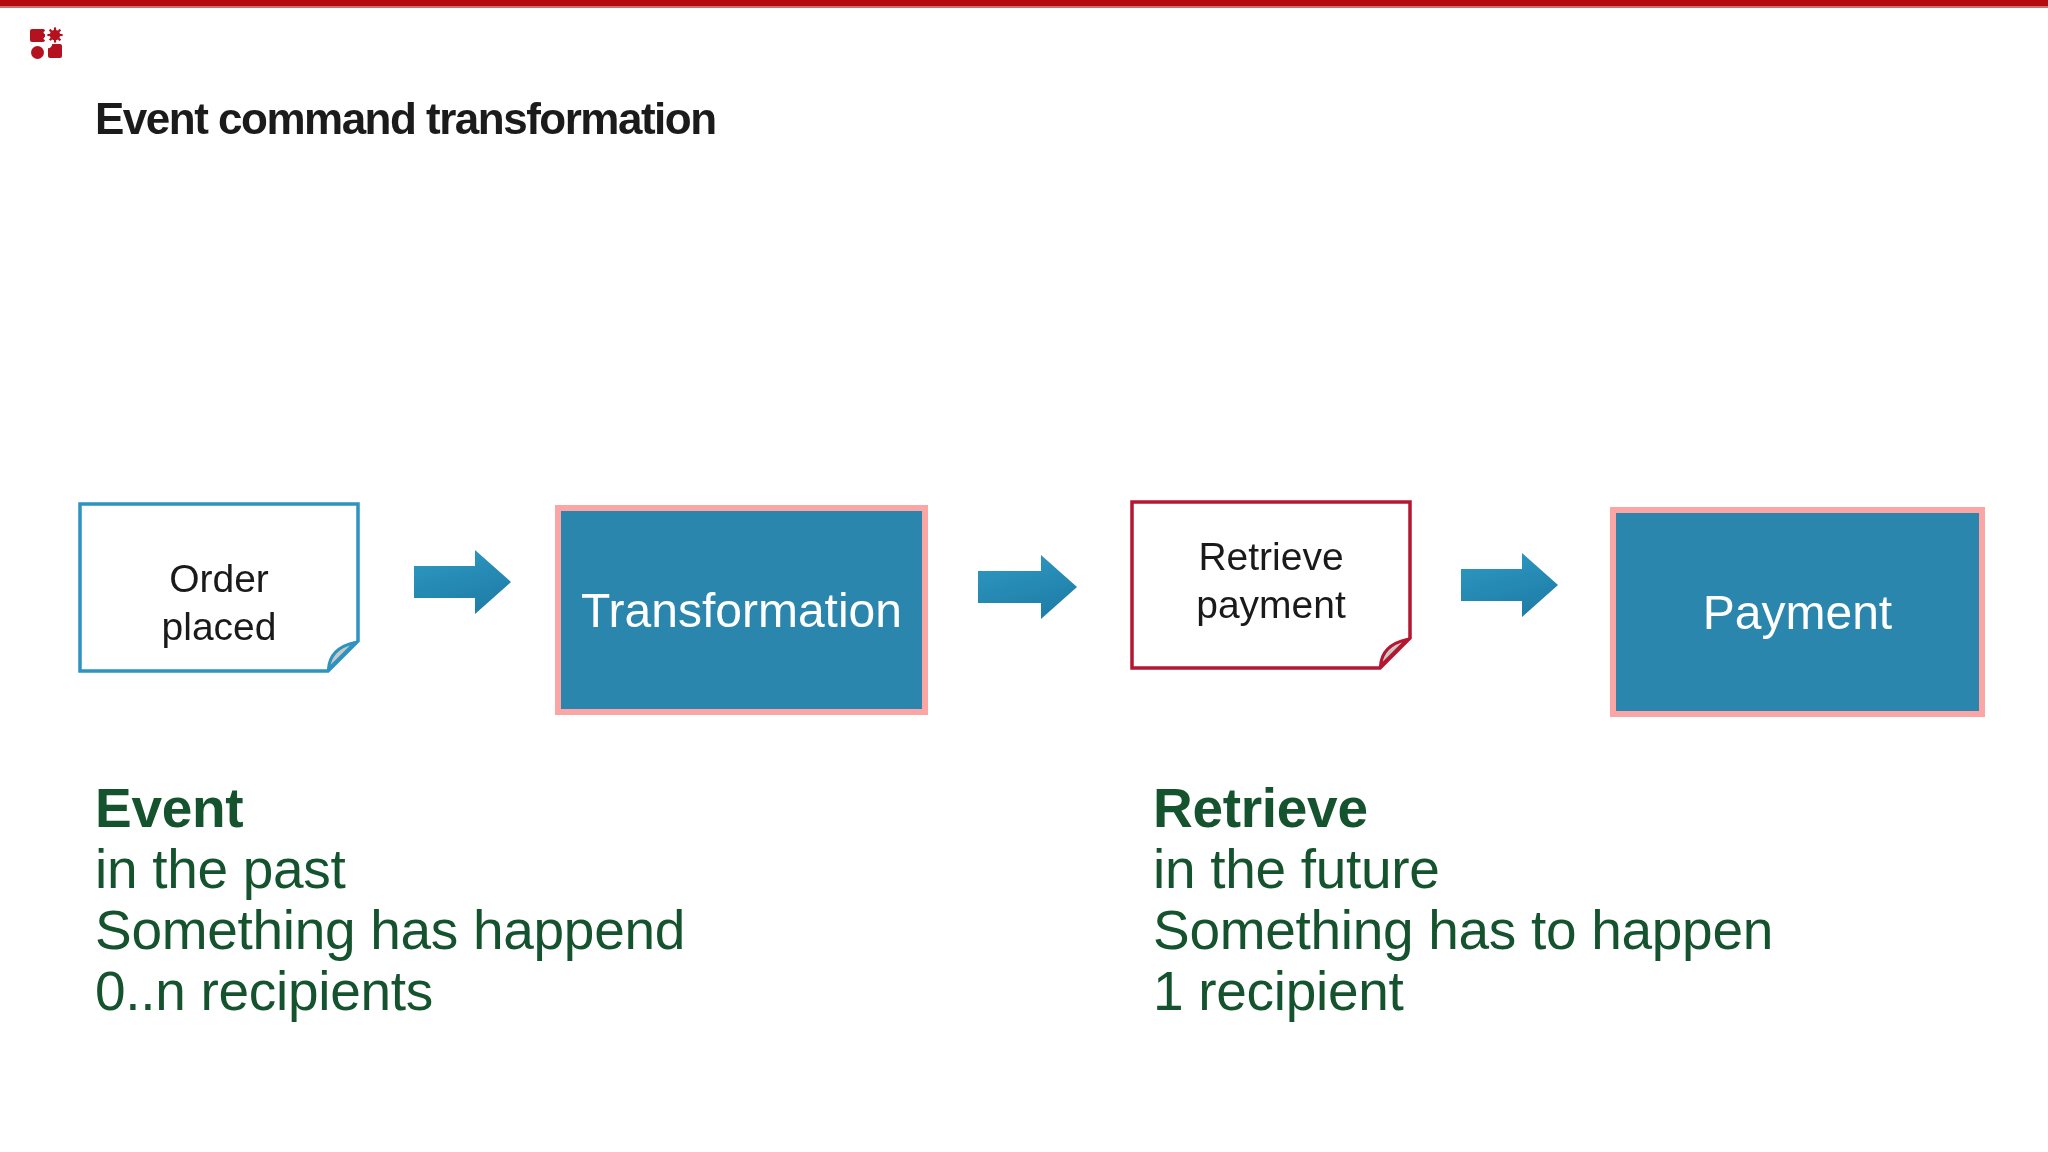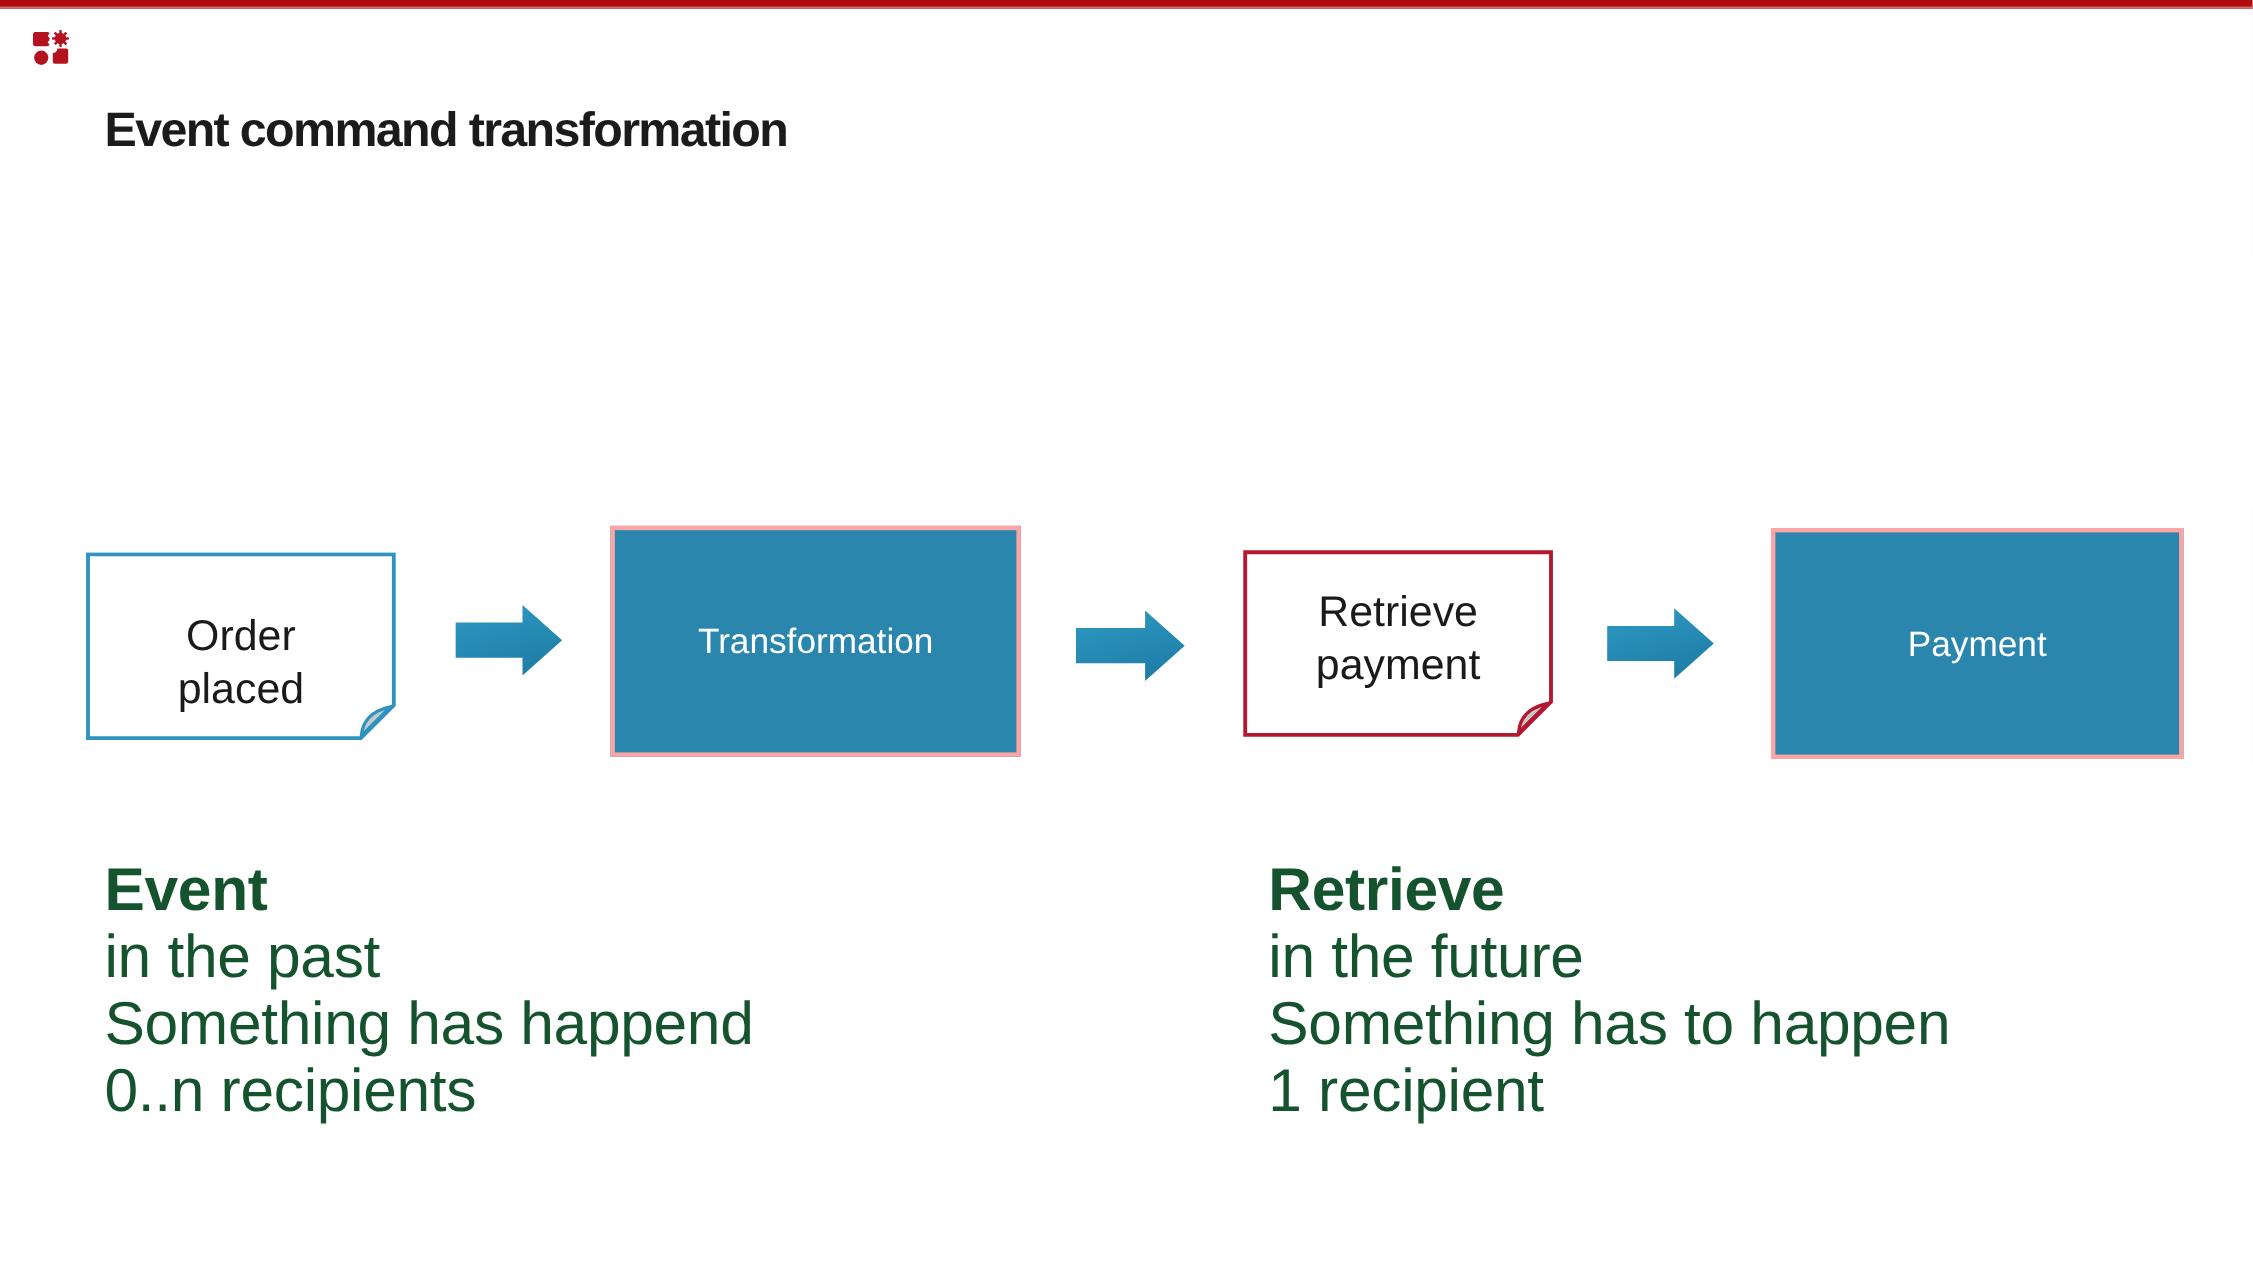"Transformation" .process { border: 4px solid #fca5a5 -> 6px solid #fca5a5; font-size: 32px -> 48px; margin-top: none -> 27px }
